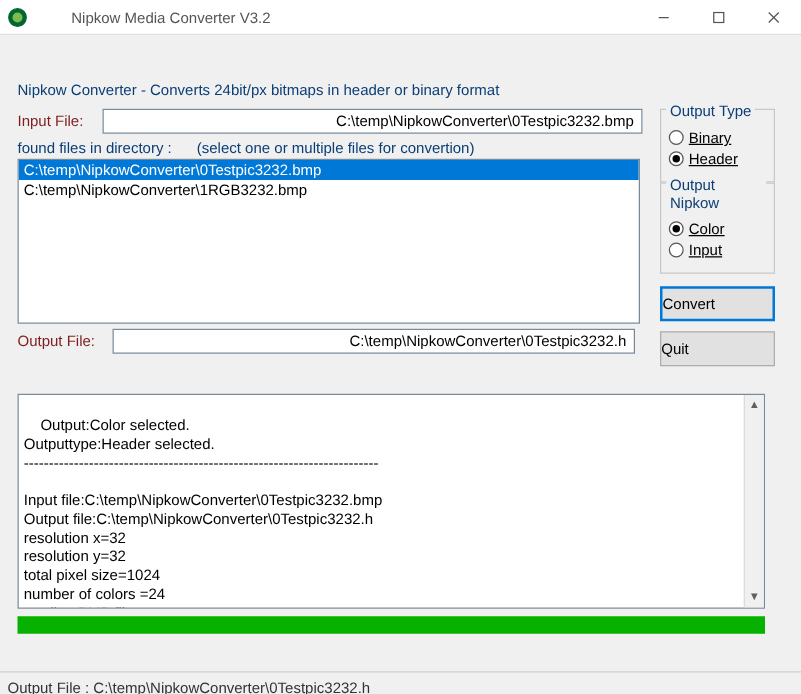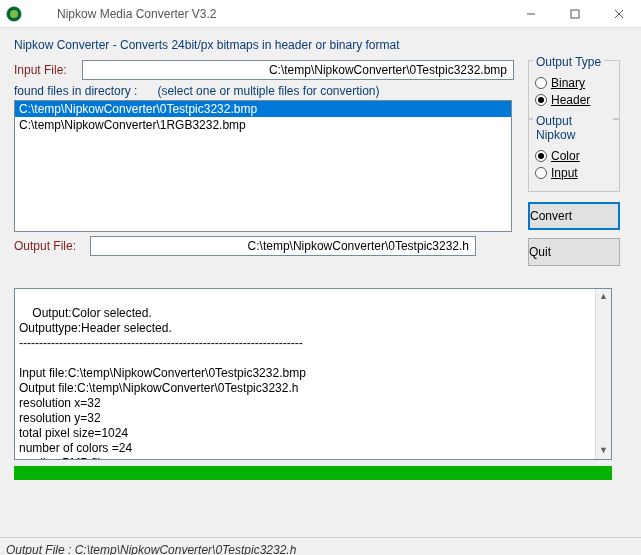"Nipkow Converter - Converts 24bit/px" .desc { margin-top: none -> 27px }
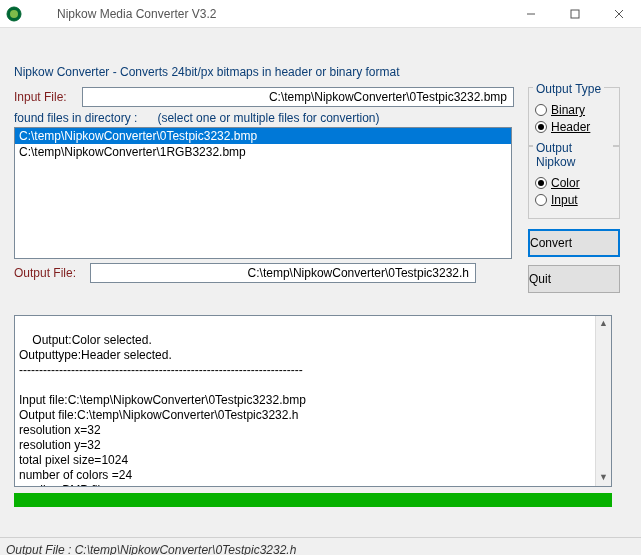"C:\temp\NipkowConverter\0Testpic3232.h" div.textbox { width: 386px -> 418px }
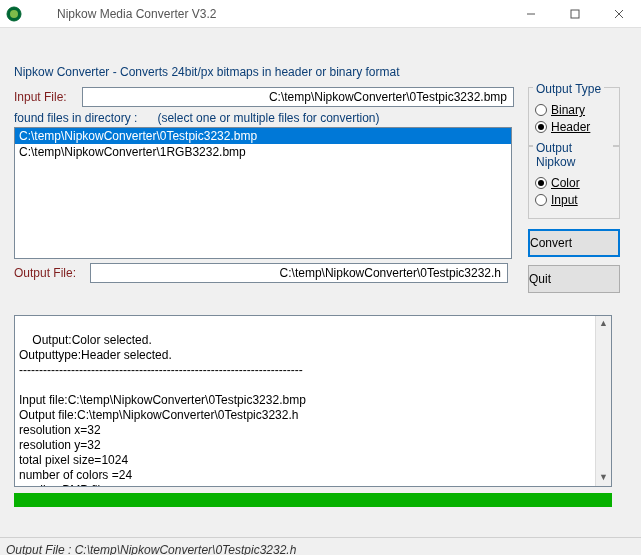"Output File :" .statusbar { font-style: italic -> none }
